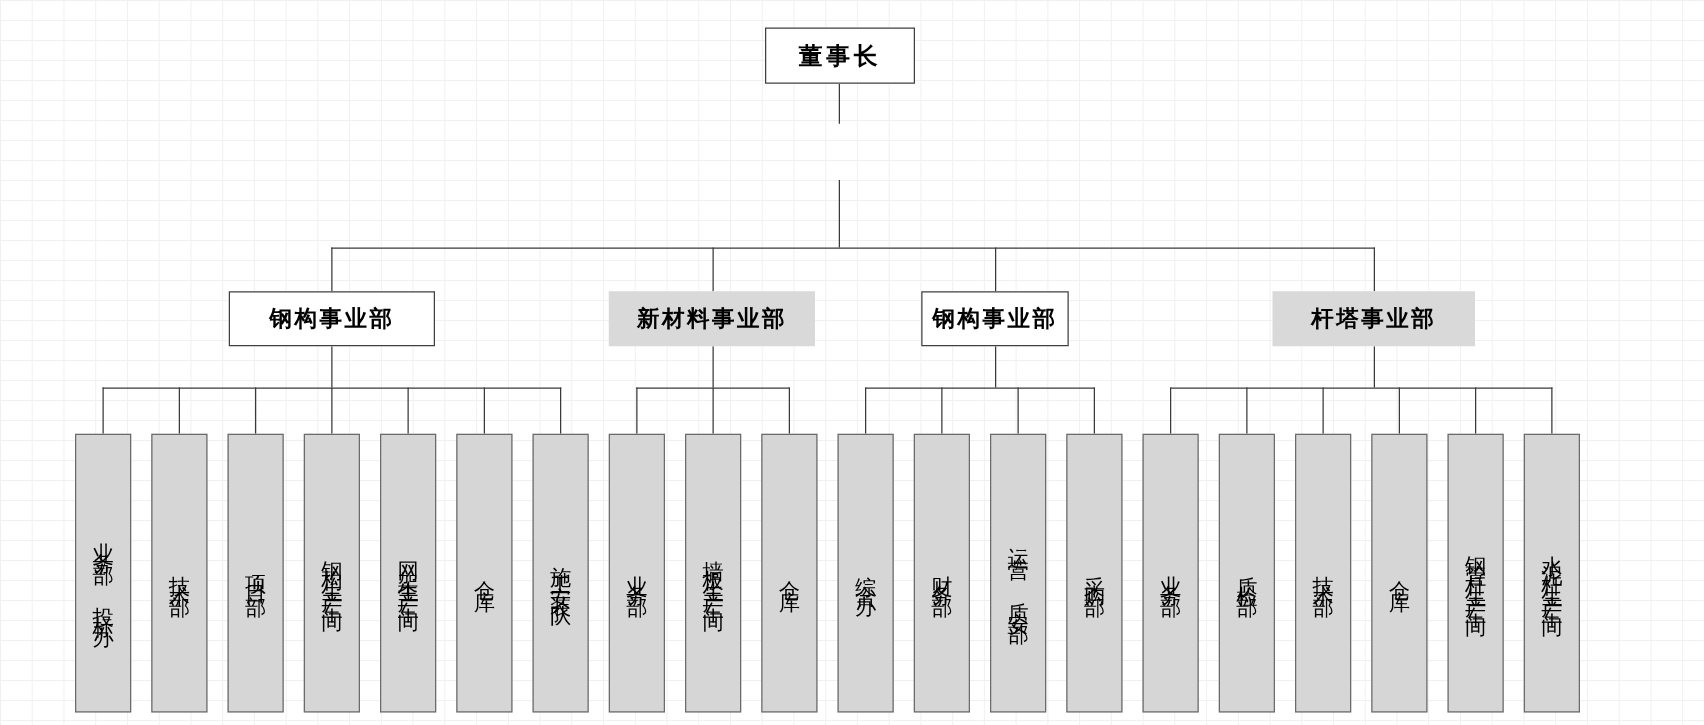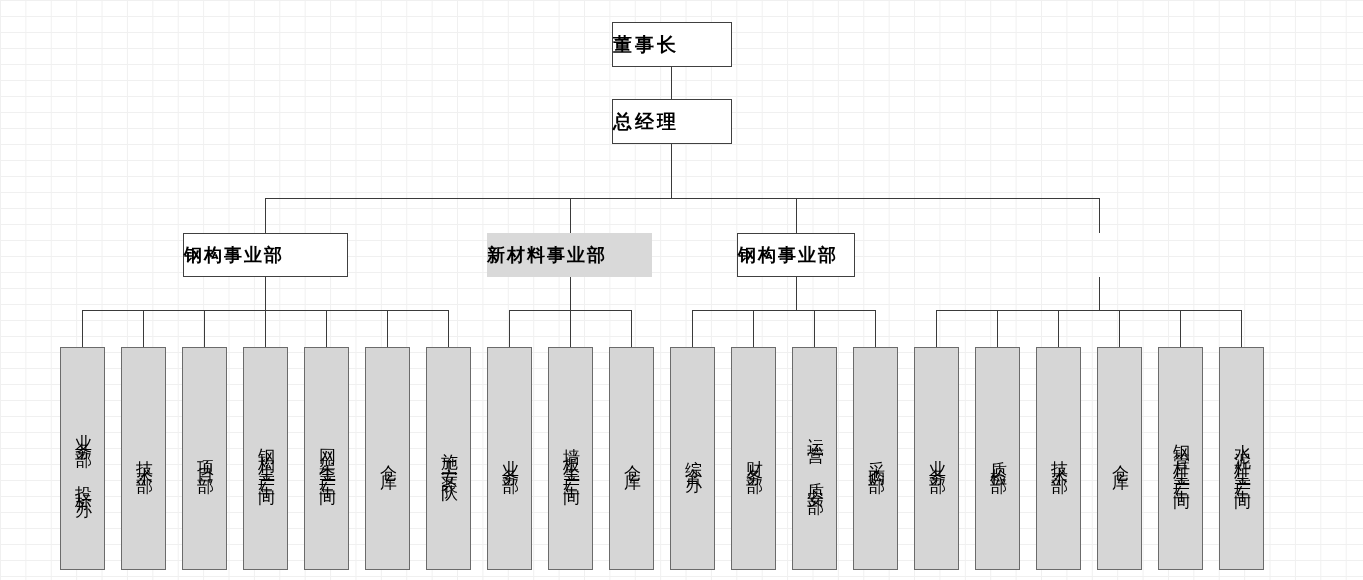"董事长" .node { justify-content: flex-start -> center }
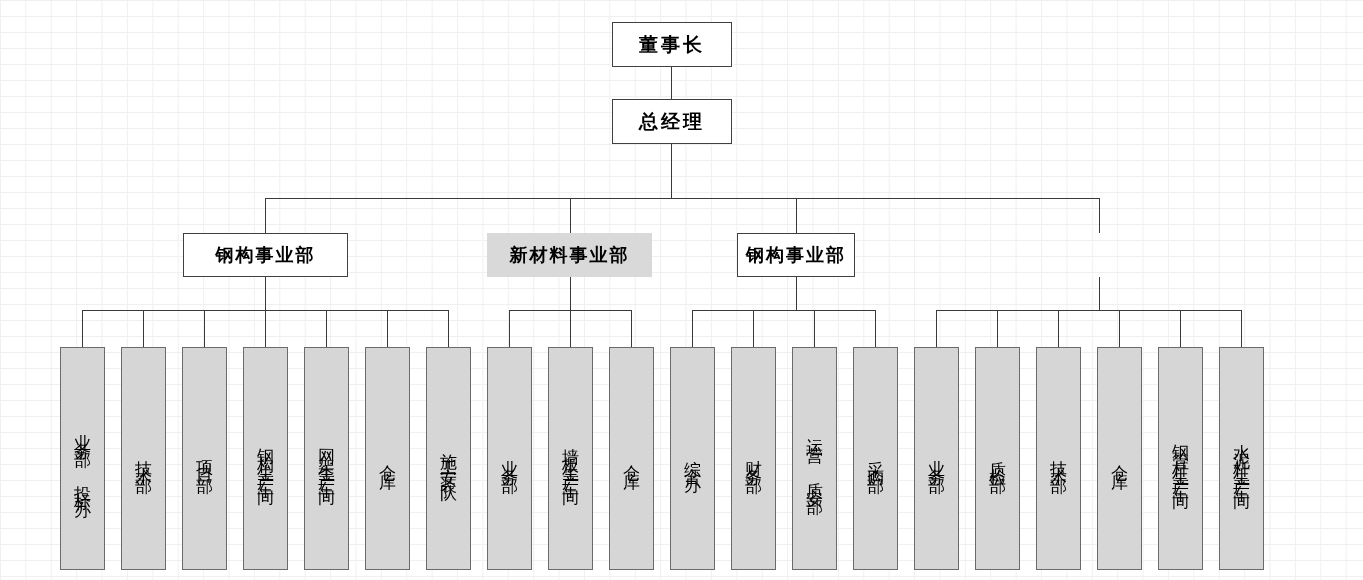"总经理" div.node { html: <div> <span>总经理</span> </div> -> none }
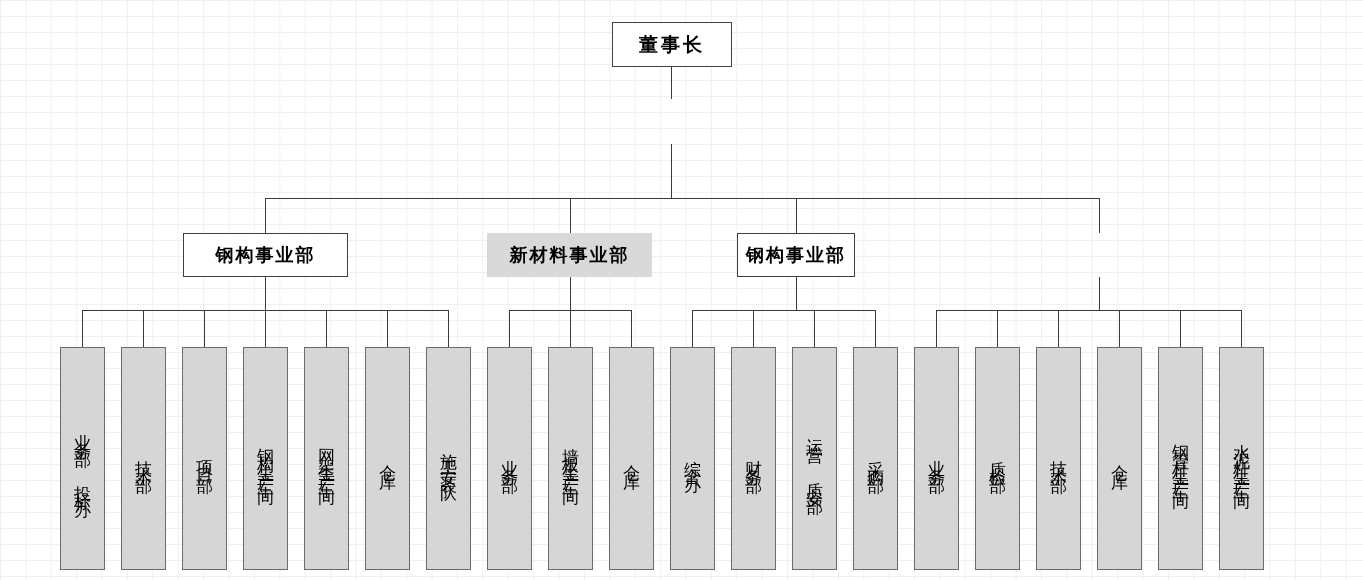"杆塔事业部" div.node { html: none -> <div> <span>杆塔事业部</span> </div> }
